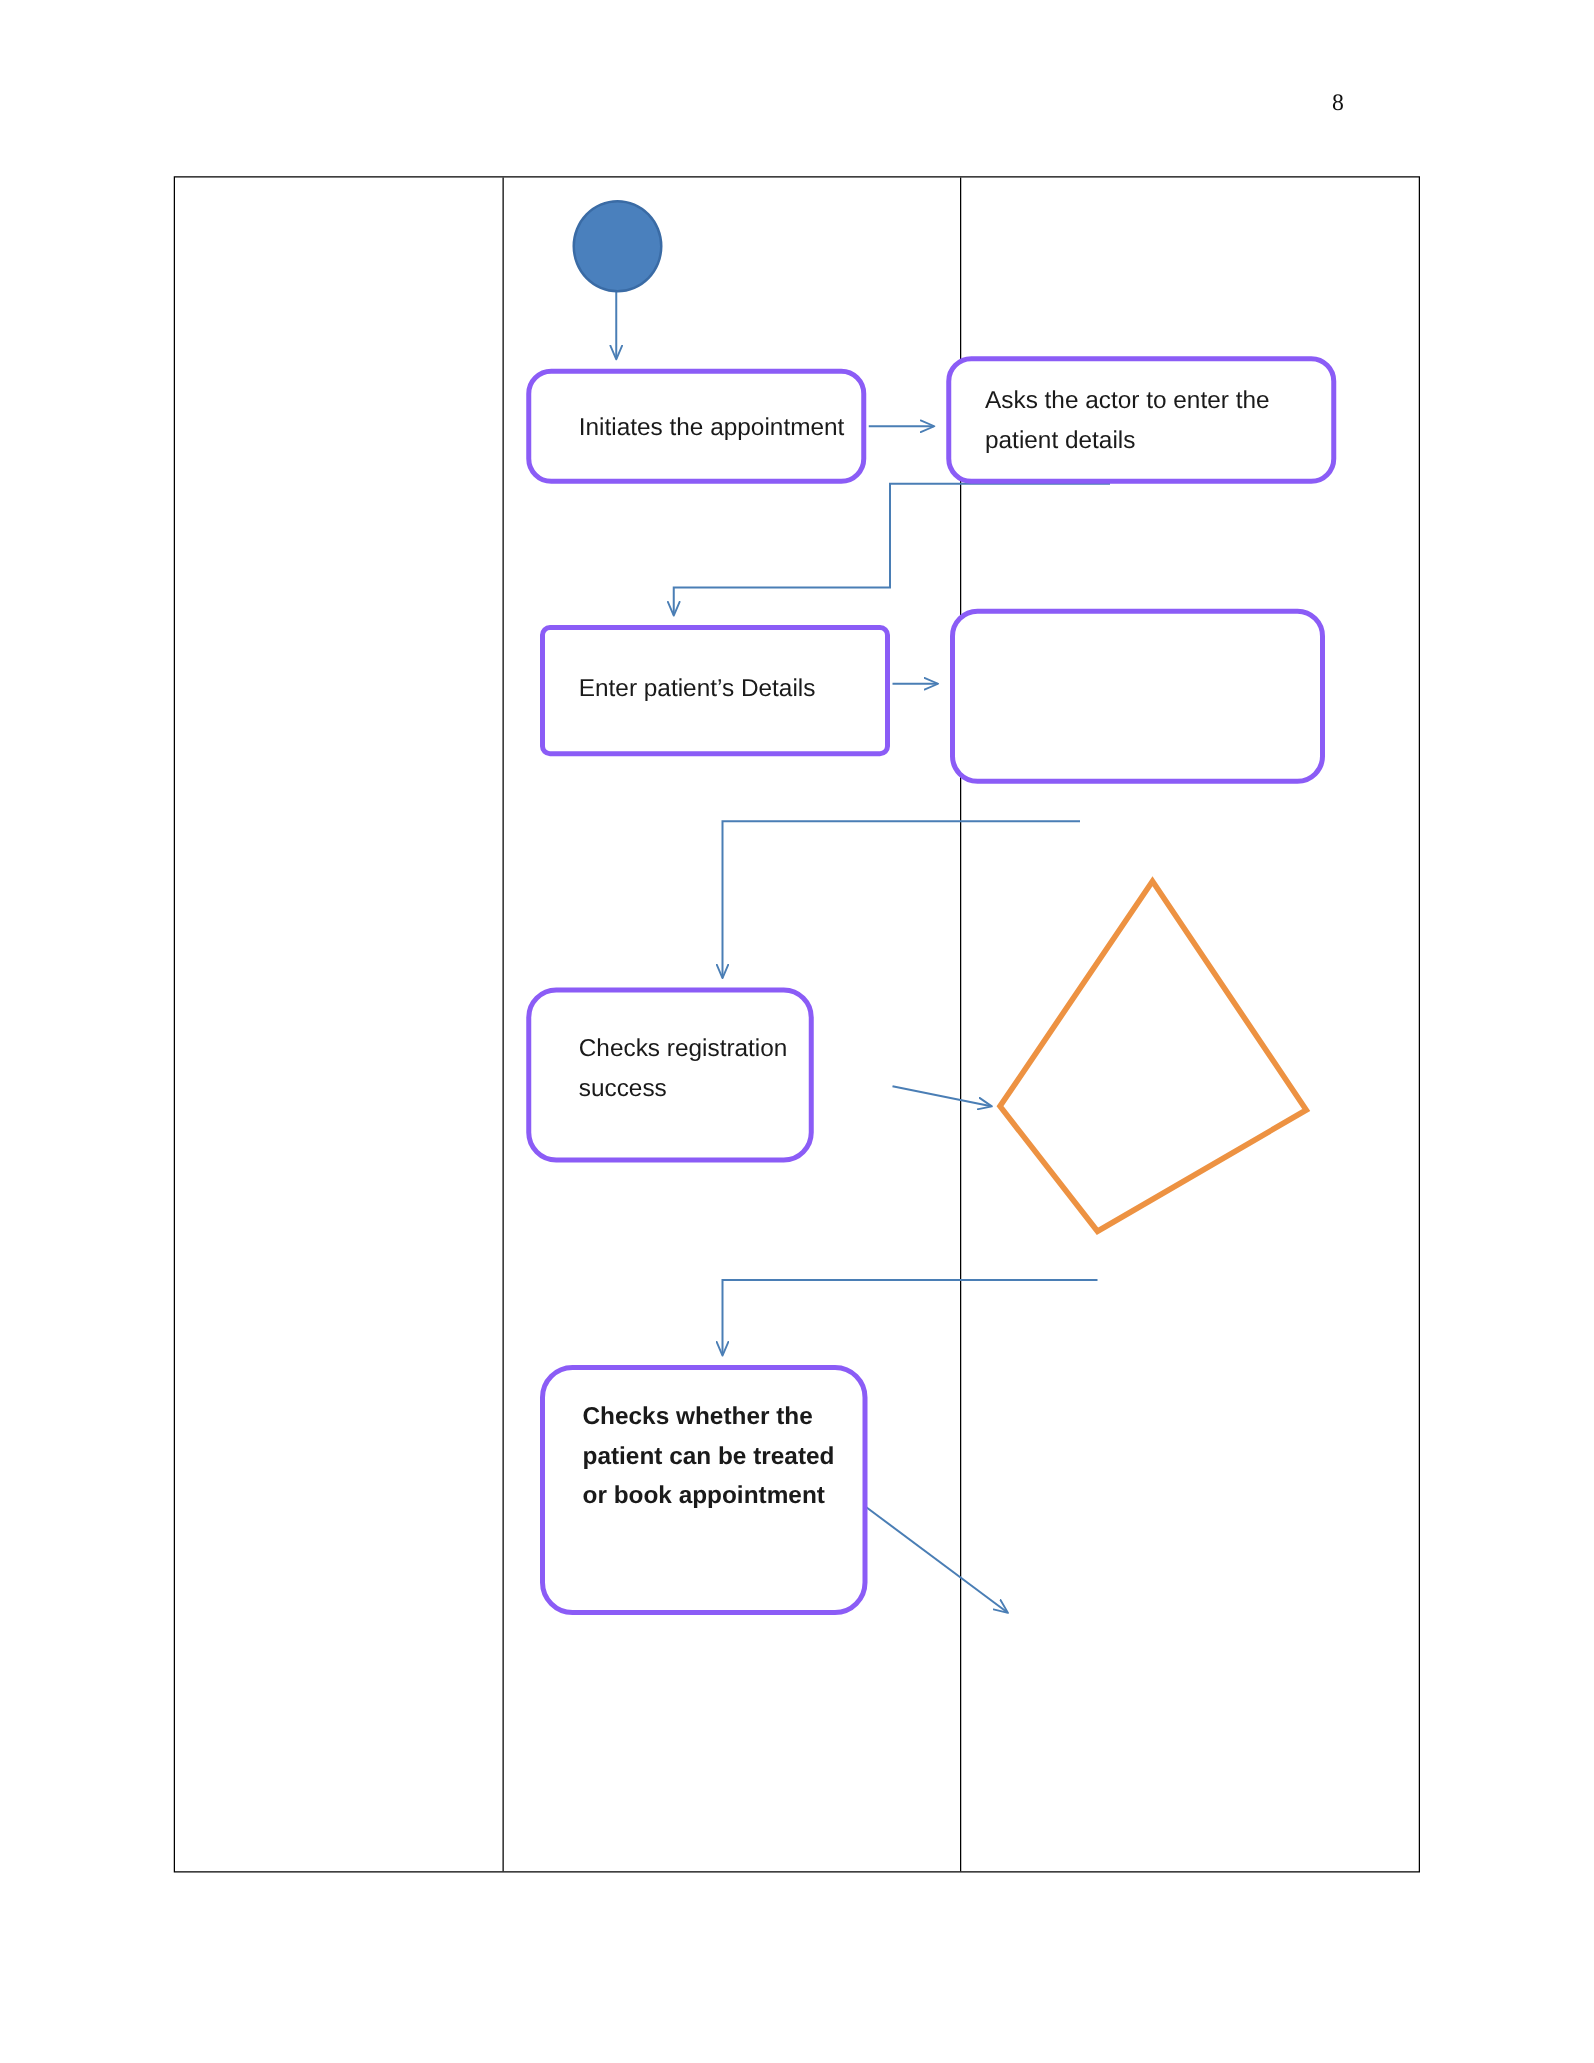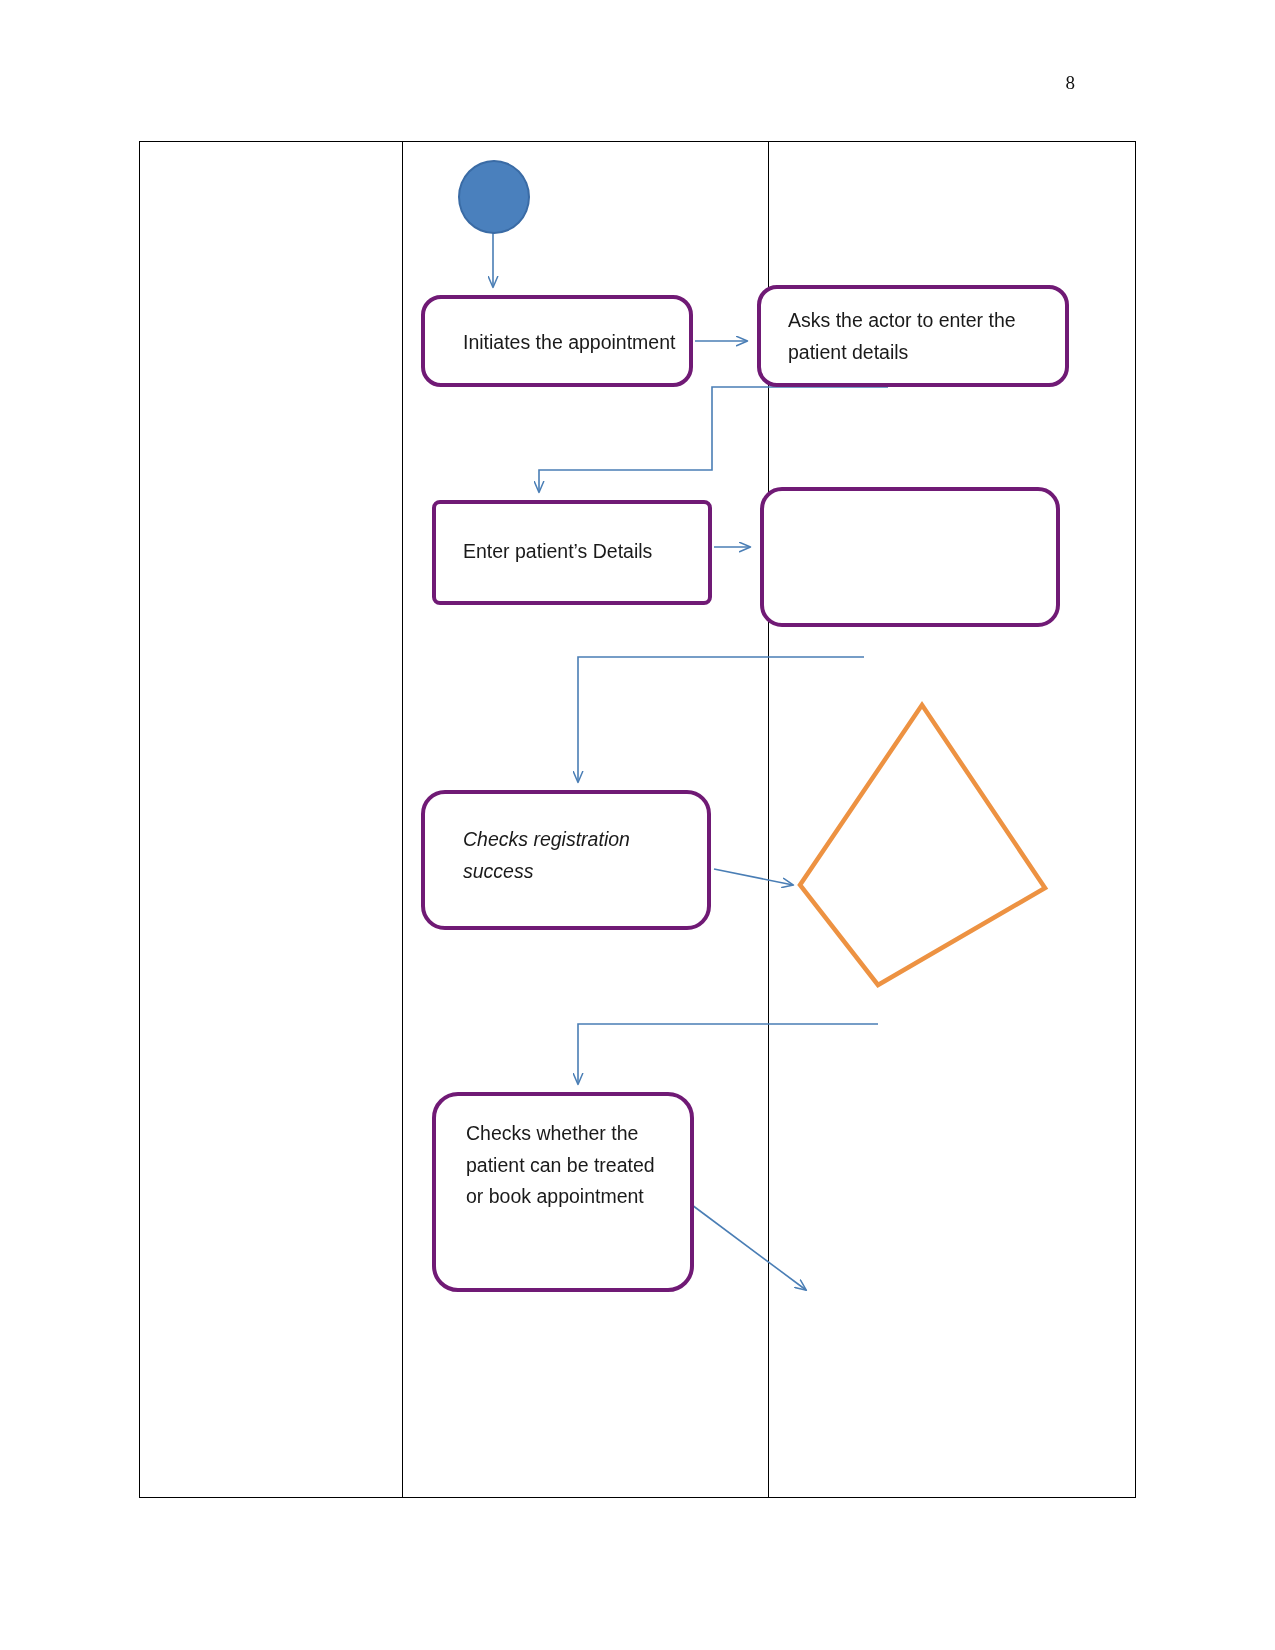"Asks the actor to enter" .activity { border: 4px solid #701a75 -> 4px solid #8b5cf6 }
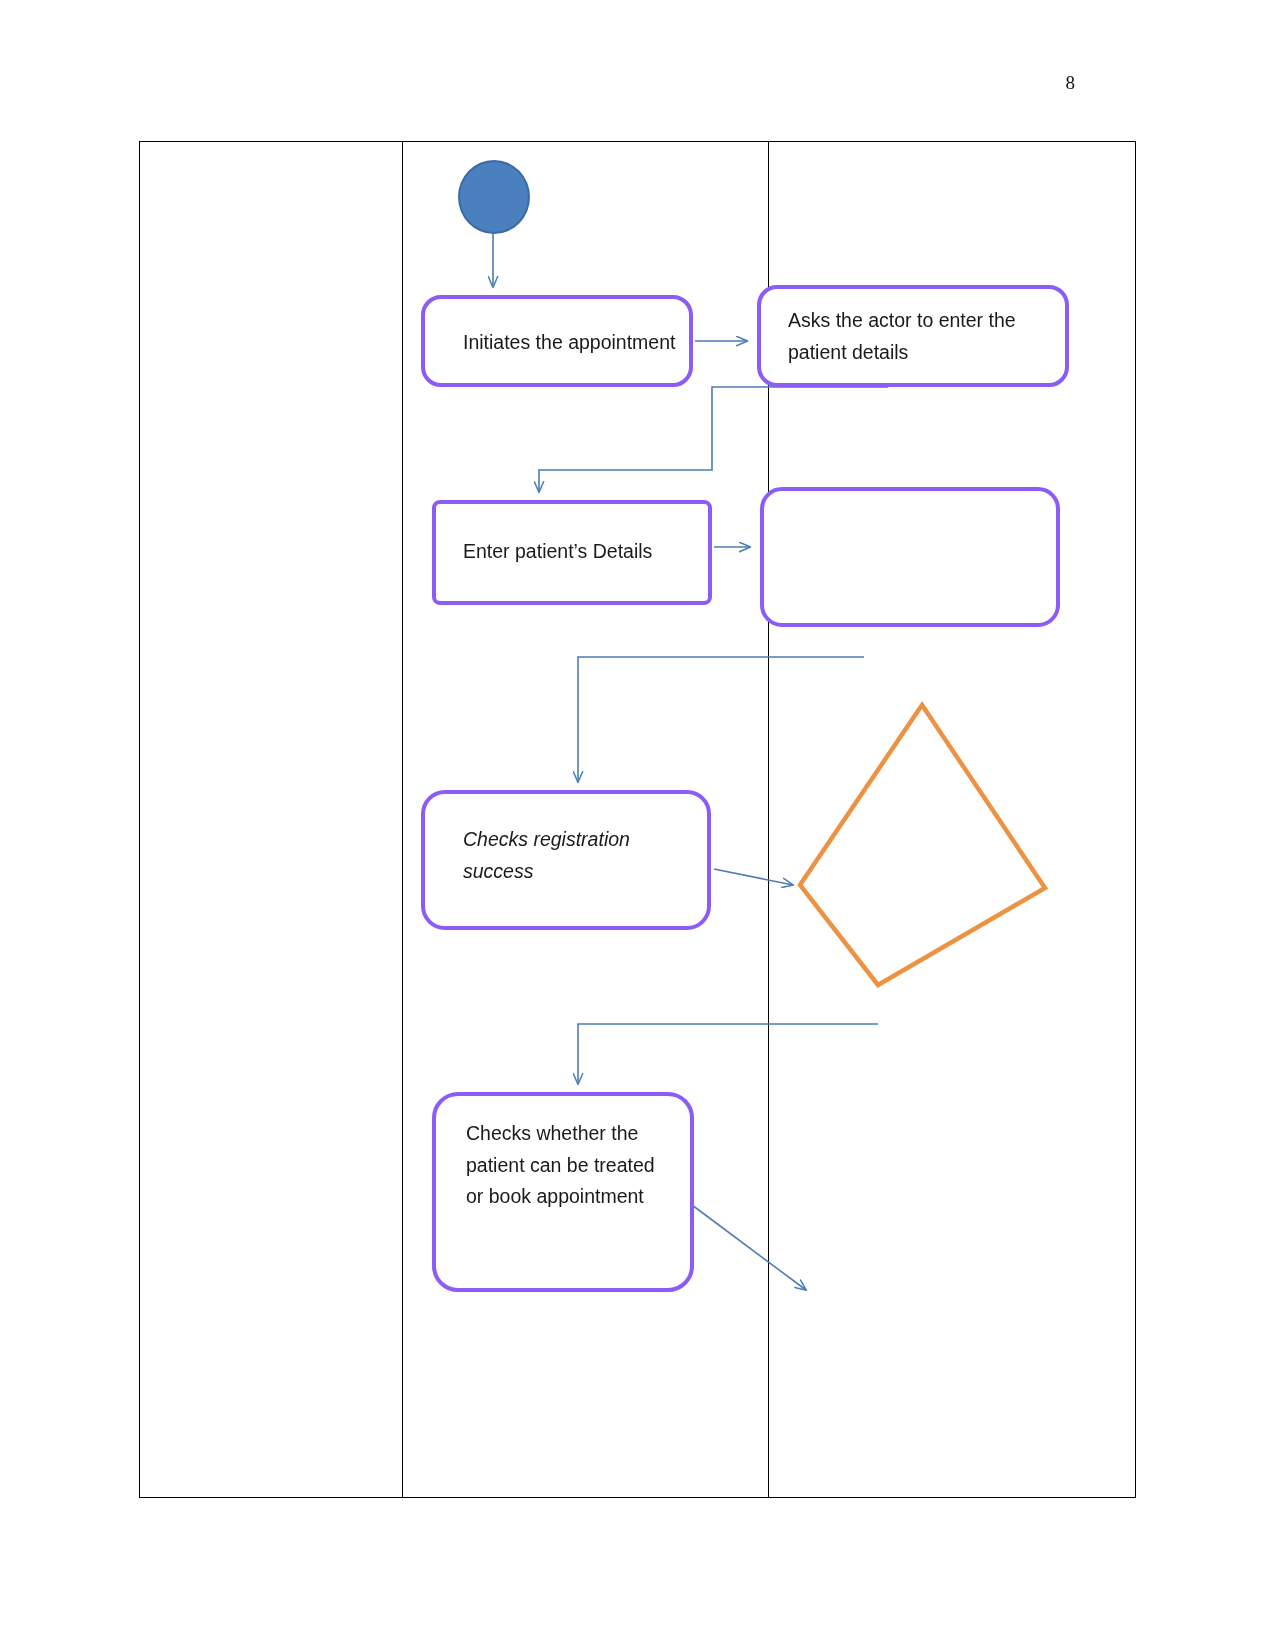"Checks registration" #node-checks-reg { font-style: italic -> none; width: 290px -> 230px }
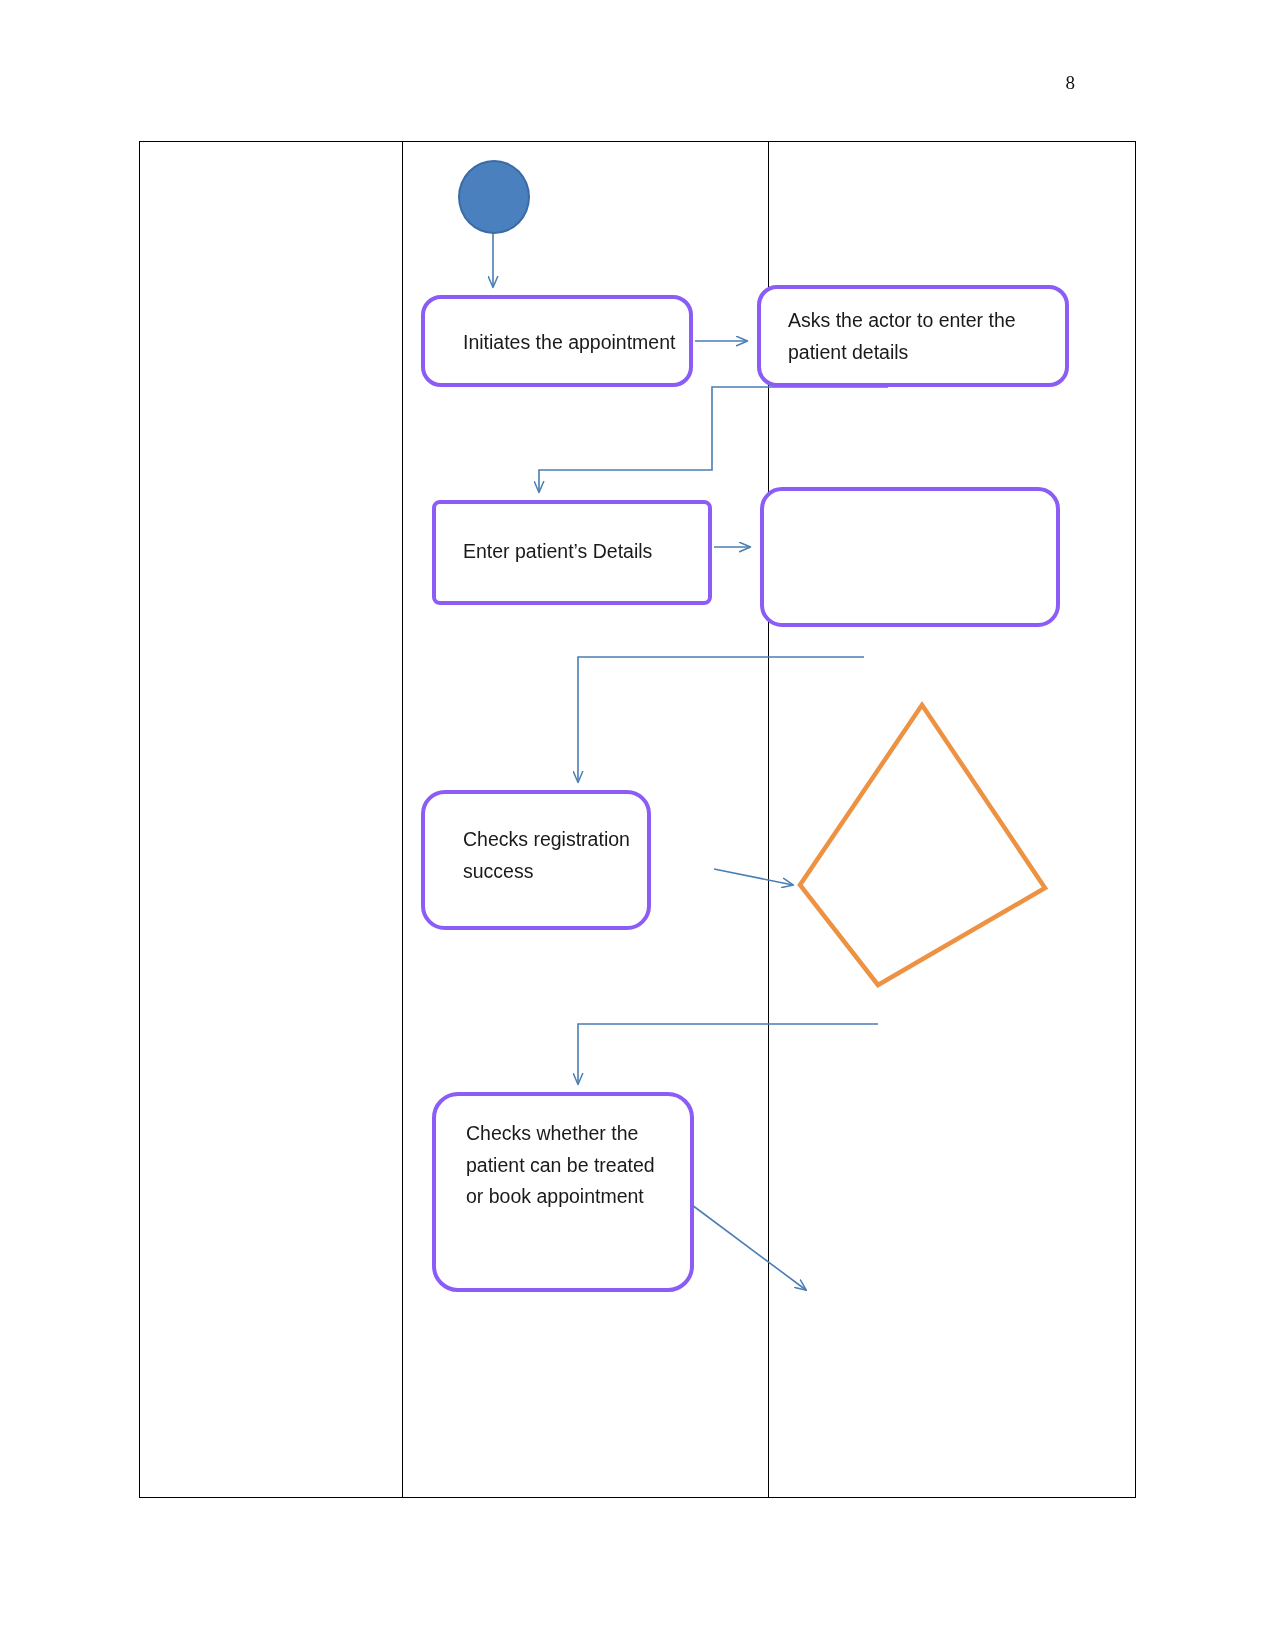"Checks whether the" #node-checks-treat { font-weight: none -> bold }
